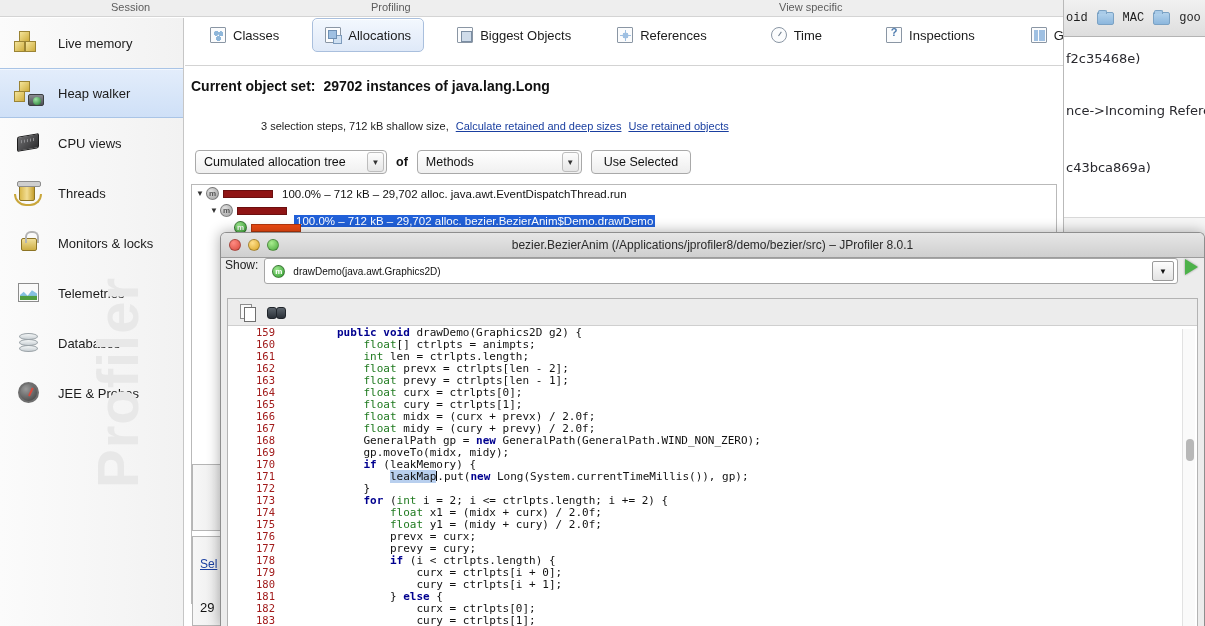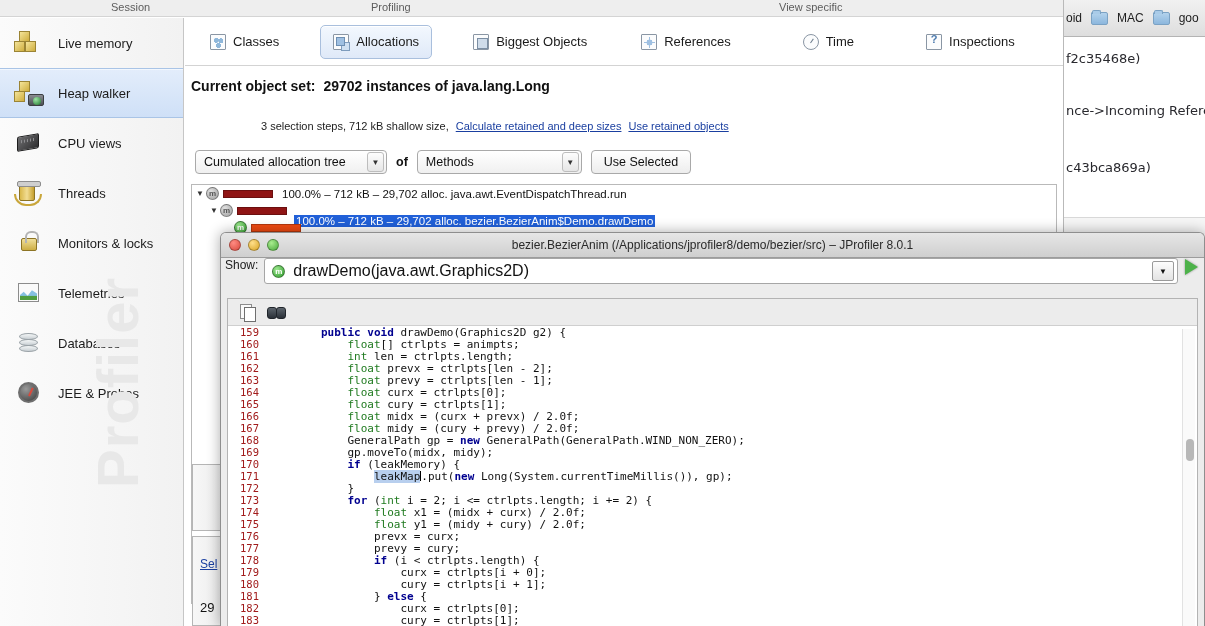"oid" .bg-window-toolbar { font-family: none -> Liberation Mono, monospace }
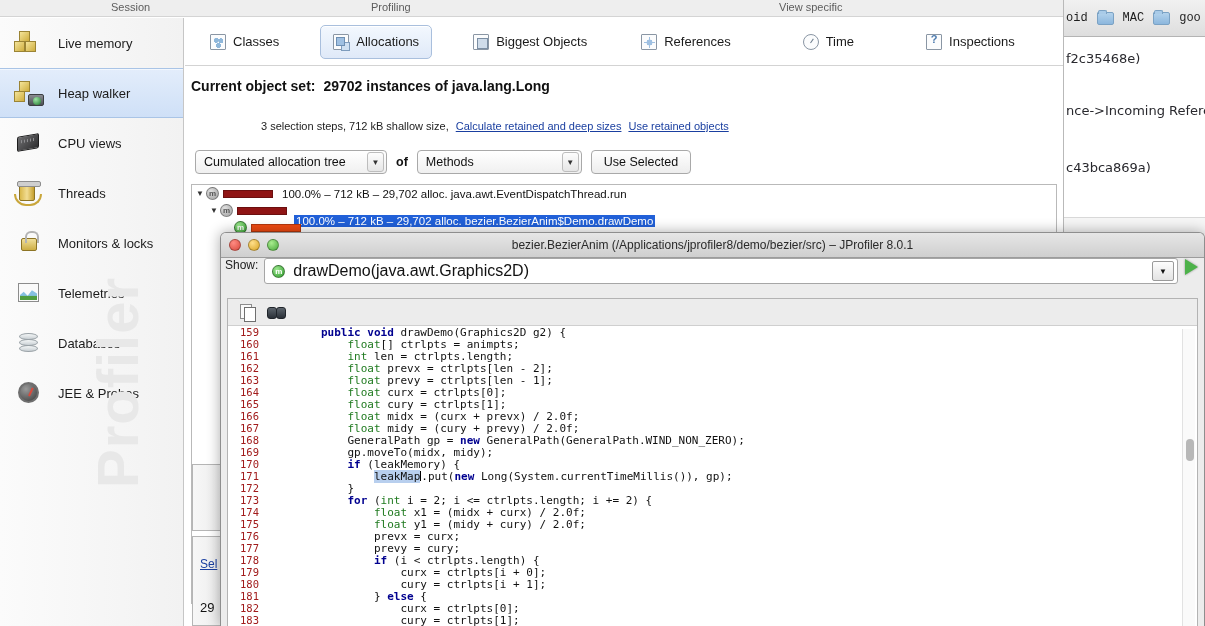"Classes" .tabbar { align-items: center -> none; gap: 16px -> 8px }
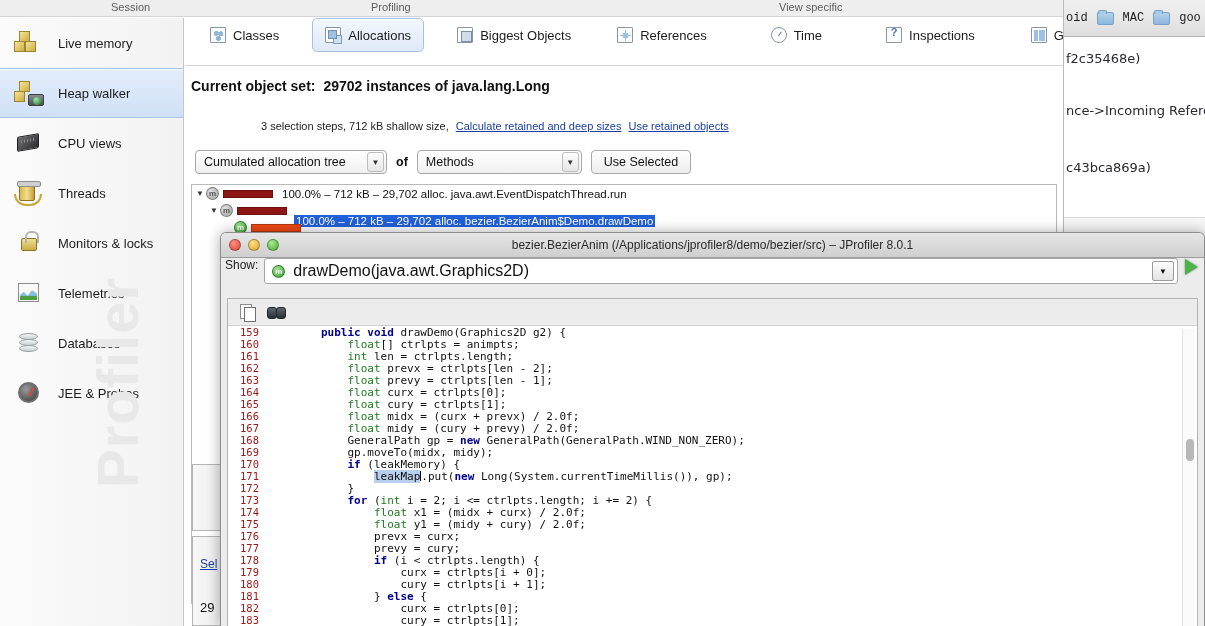"drawDemo(java.awt.Graphics2D)" .showfield .val { font-size: 16px -> 10px }
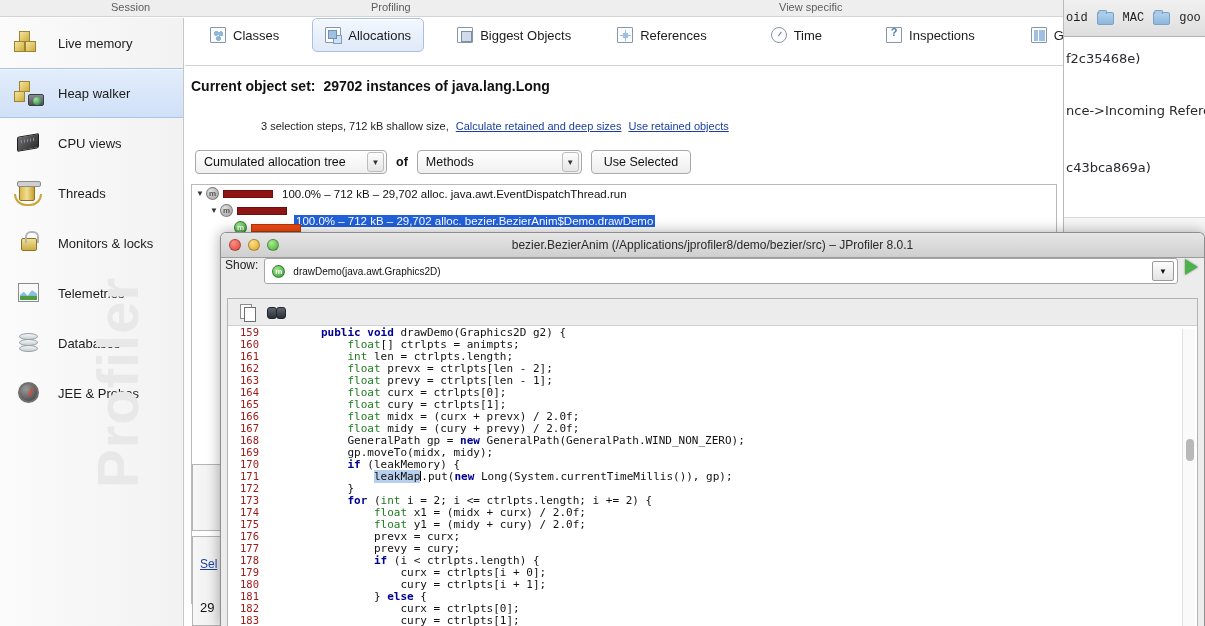"159" .codeline { margin-left: none -> 16px }
